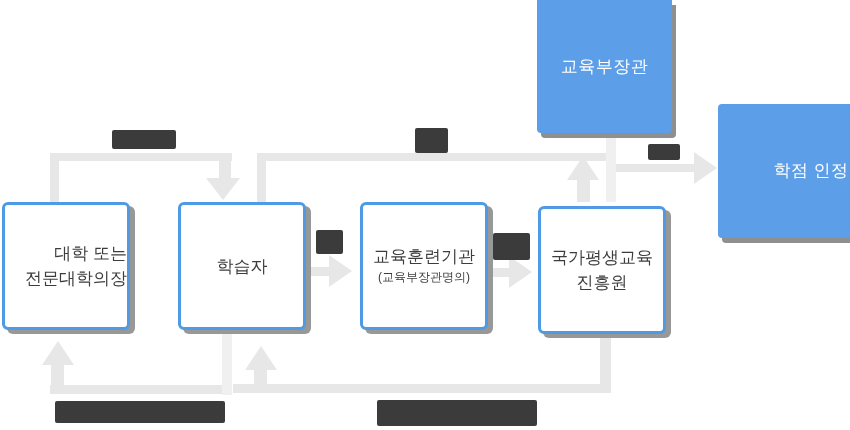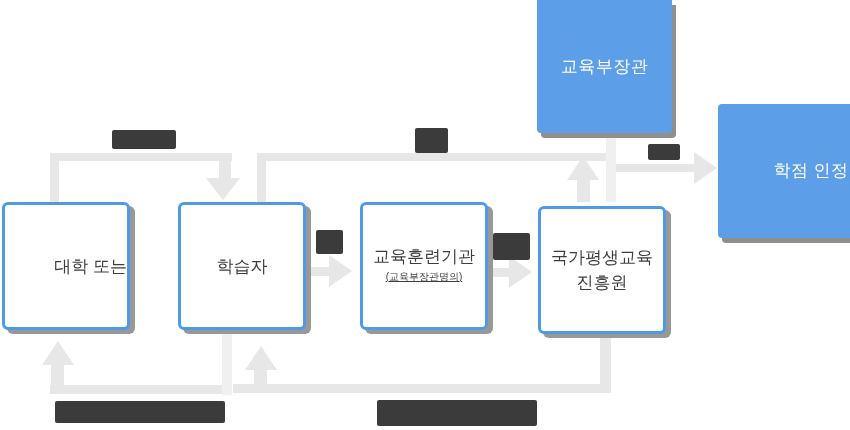"전문대학의장" span { html: none -> <span>전문대학의장</span> }
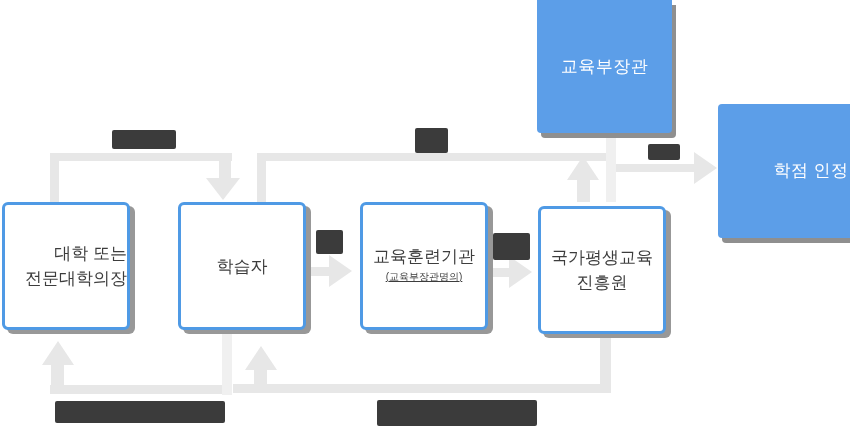"(교육부장관명의)" .whitebox .sub { font-size: 10px -> 12px; text-decoration: underline -> none }
